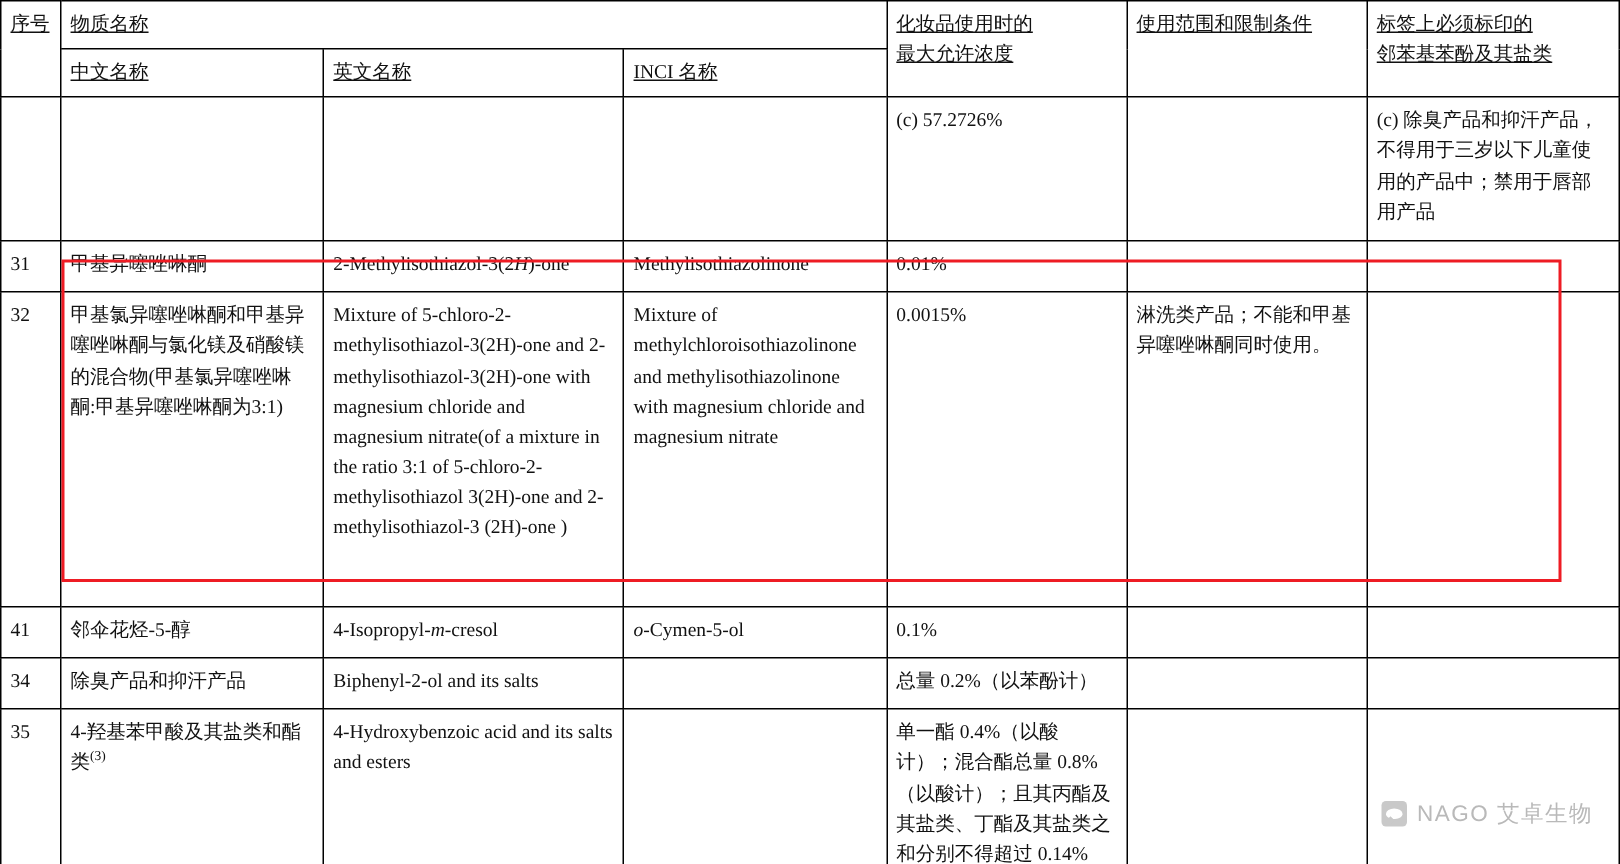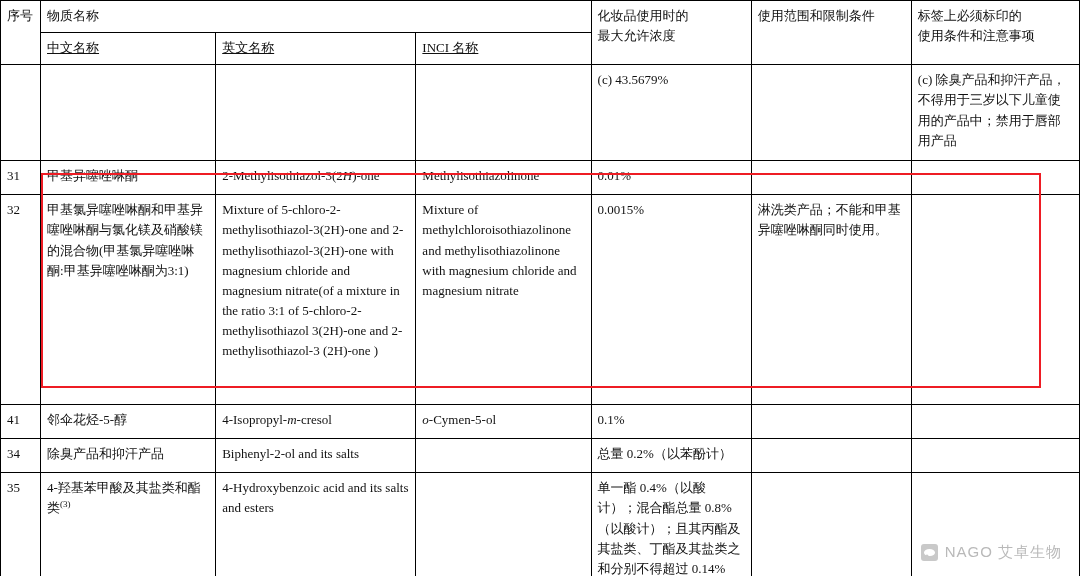"序号" .hdr-top { text-decoration: none -> underline }
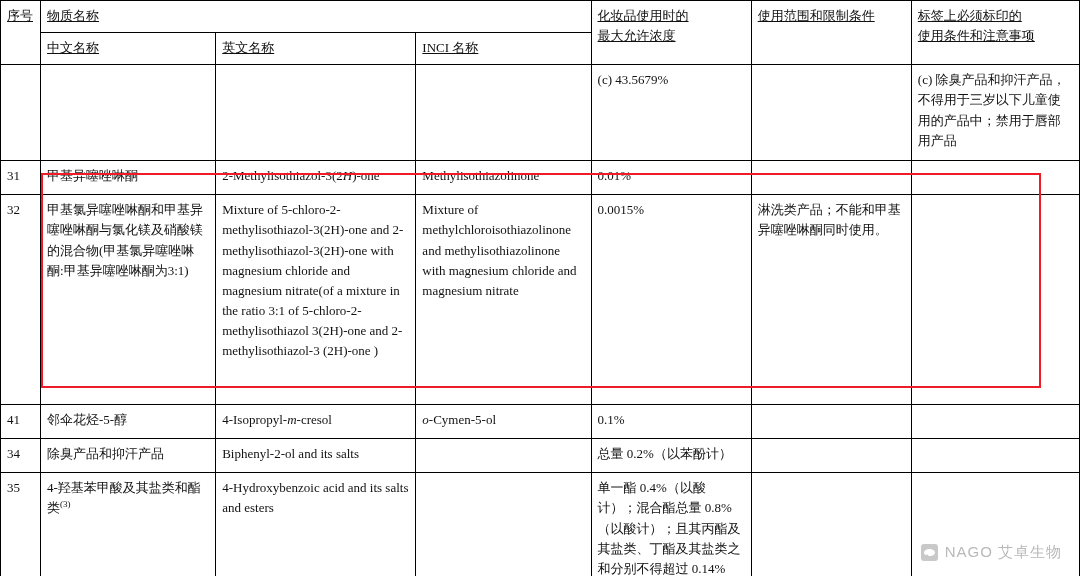"使用条件和注意事项" div { text: 使用条件和注意事项 -> 邻苯基苯酚及其盐类 }
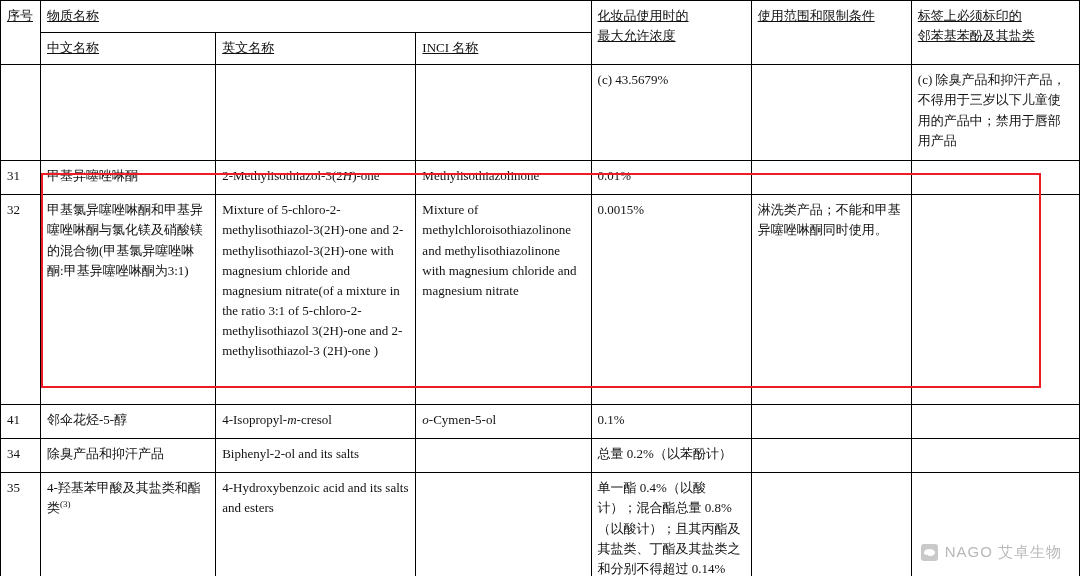"(c) 43.5679%" td { text: 43.5679% -> 57.2726% }
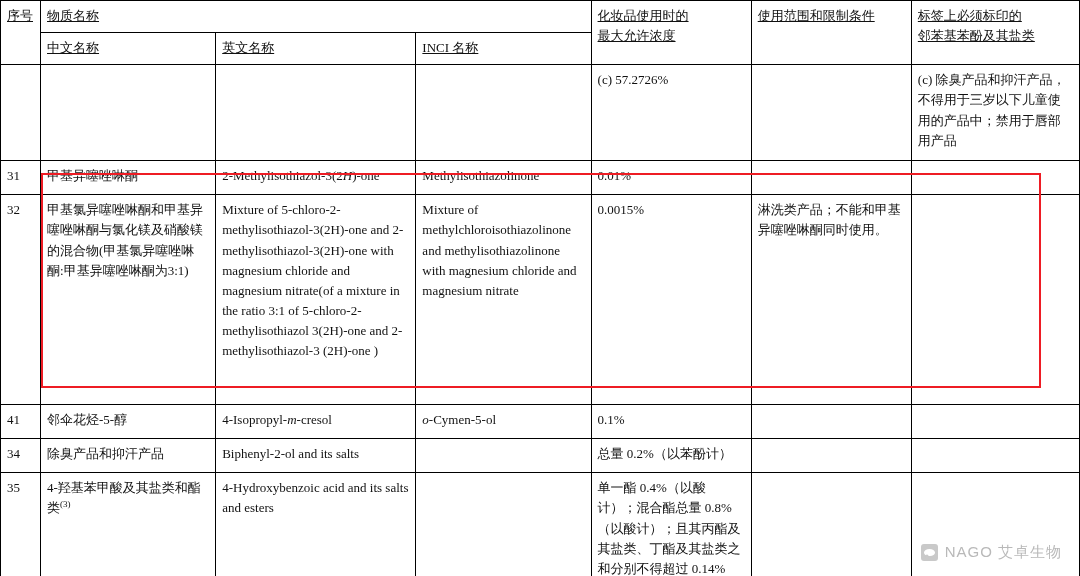"NAGO 艾卓生物" .watermark { bottom: 14px -> 24px }
